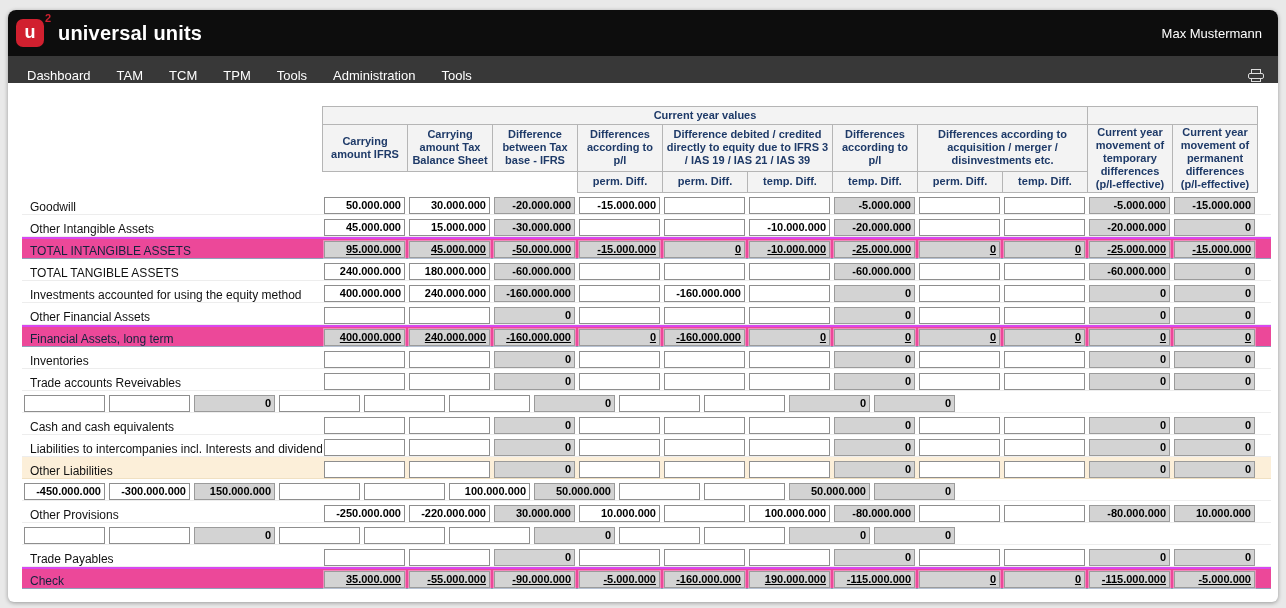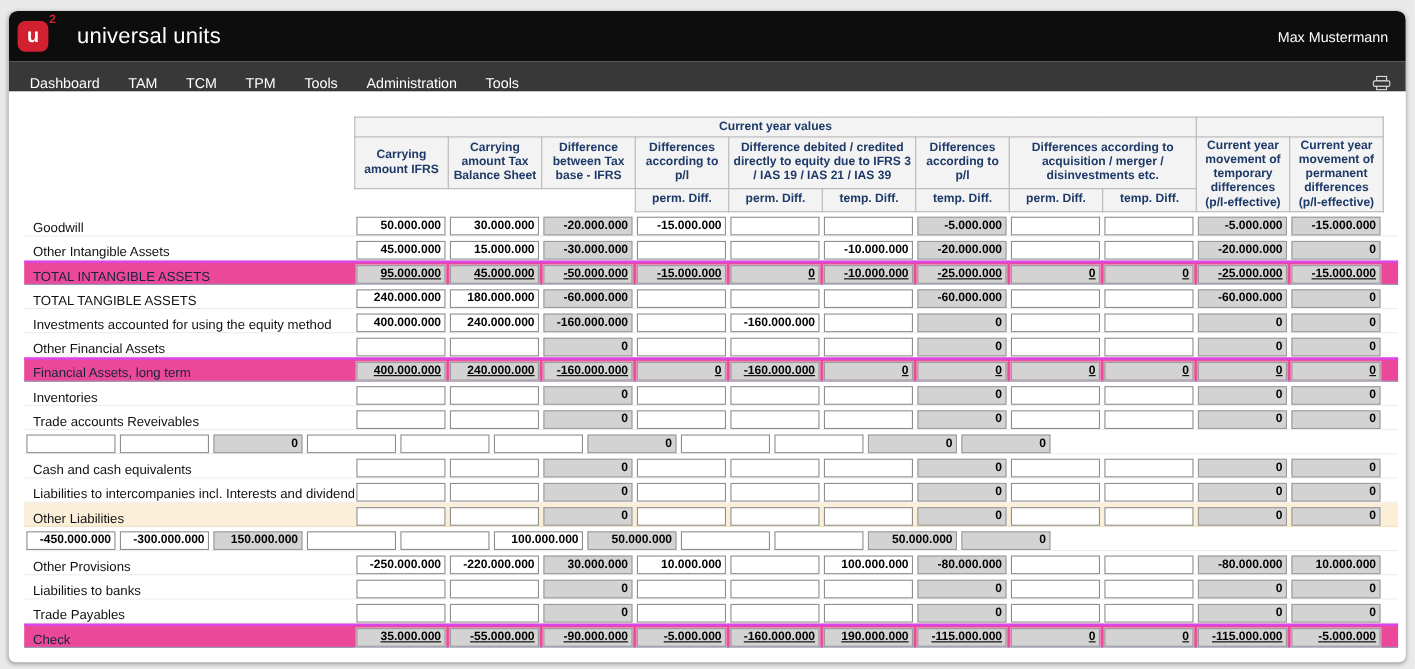"universal units" .brand { font-weight: normal -> bold; margin-left: 26px -> 14px }
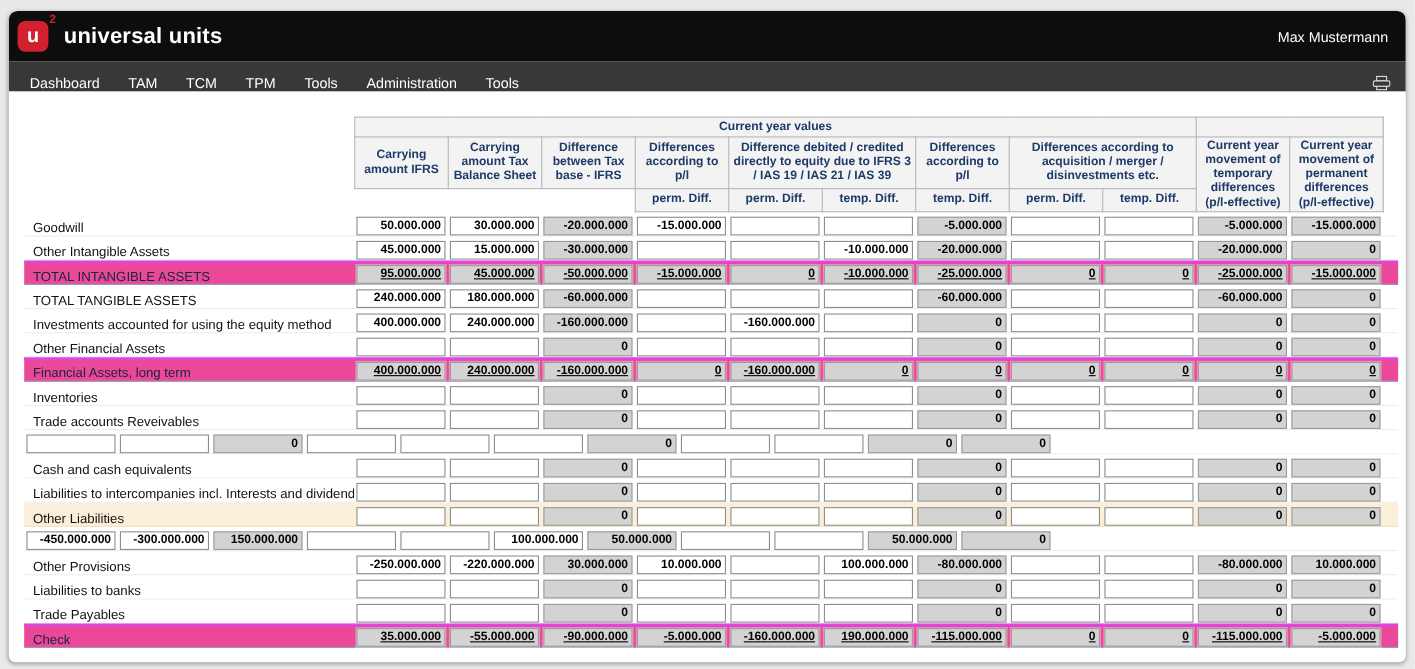"Liabilities to banks" div.rlabel { html: <div>Liabilities to banks</div> -> none }
